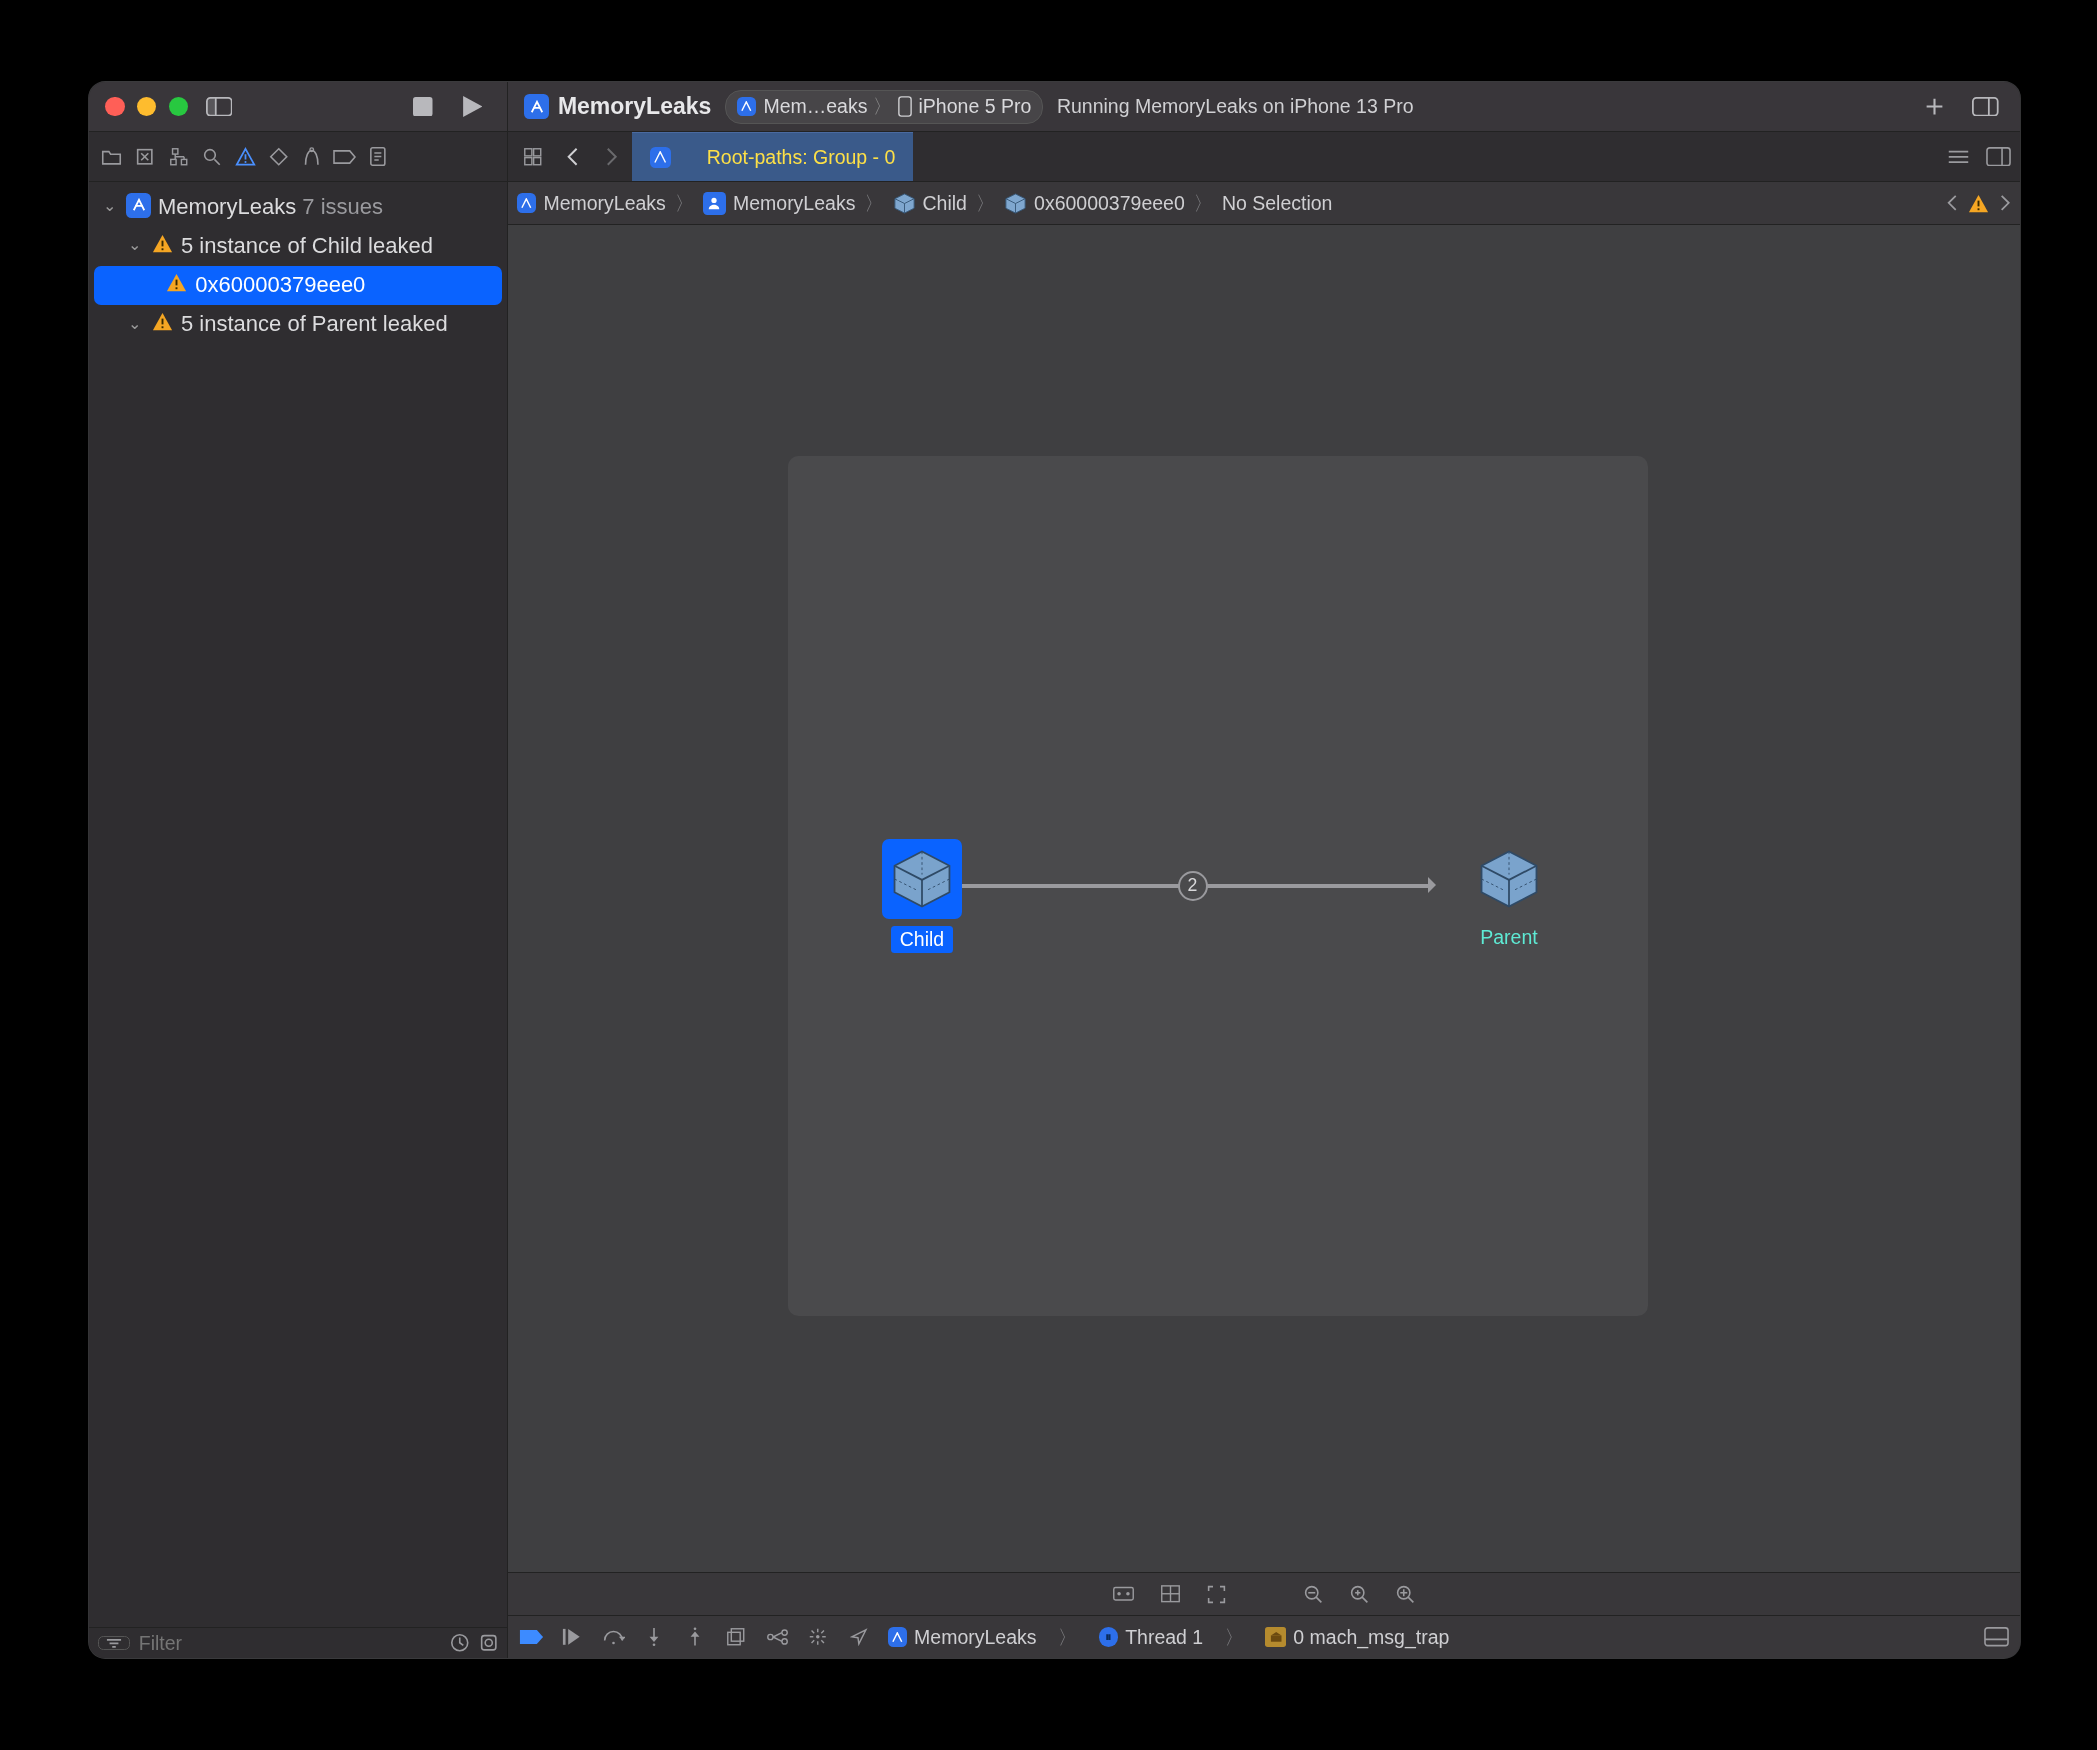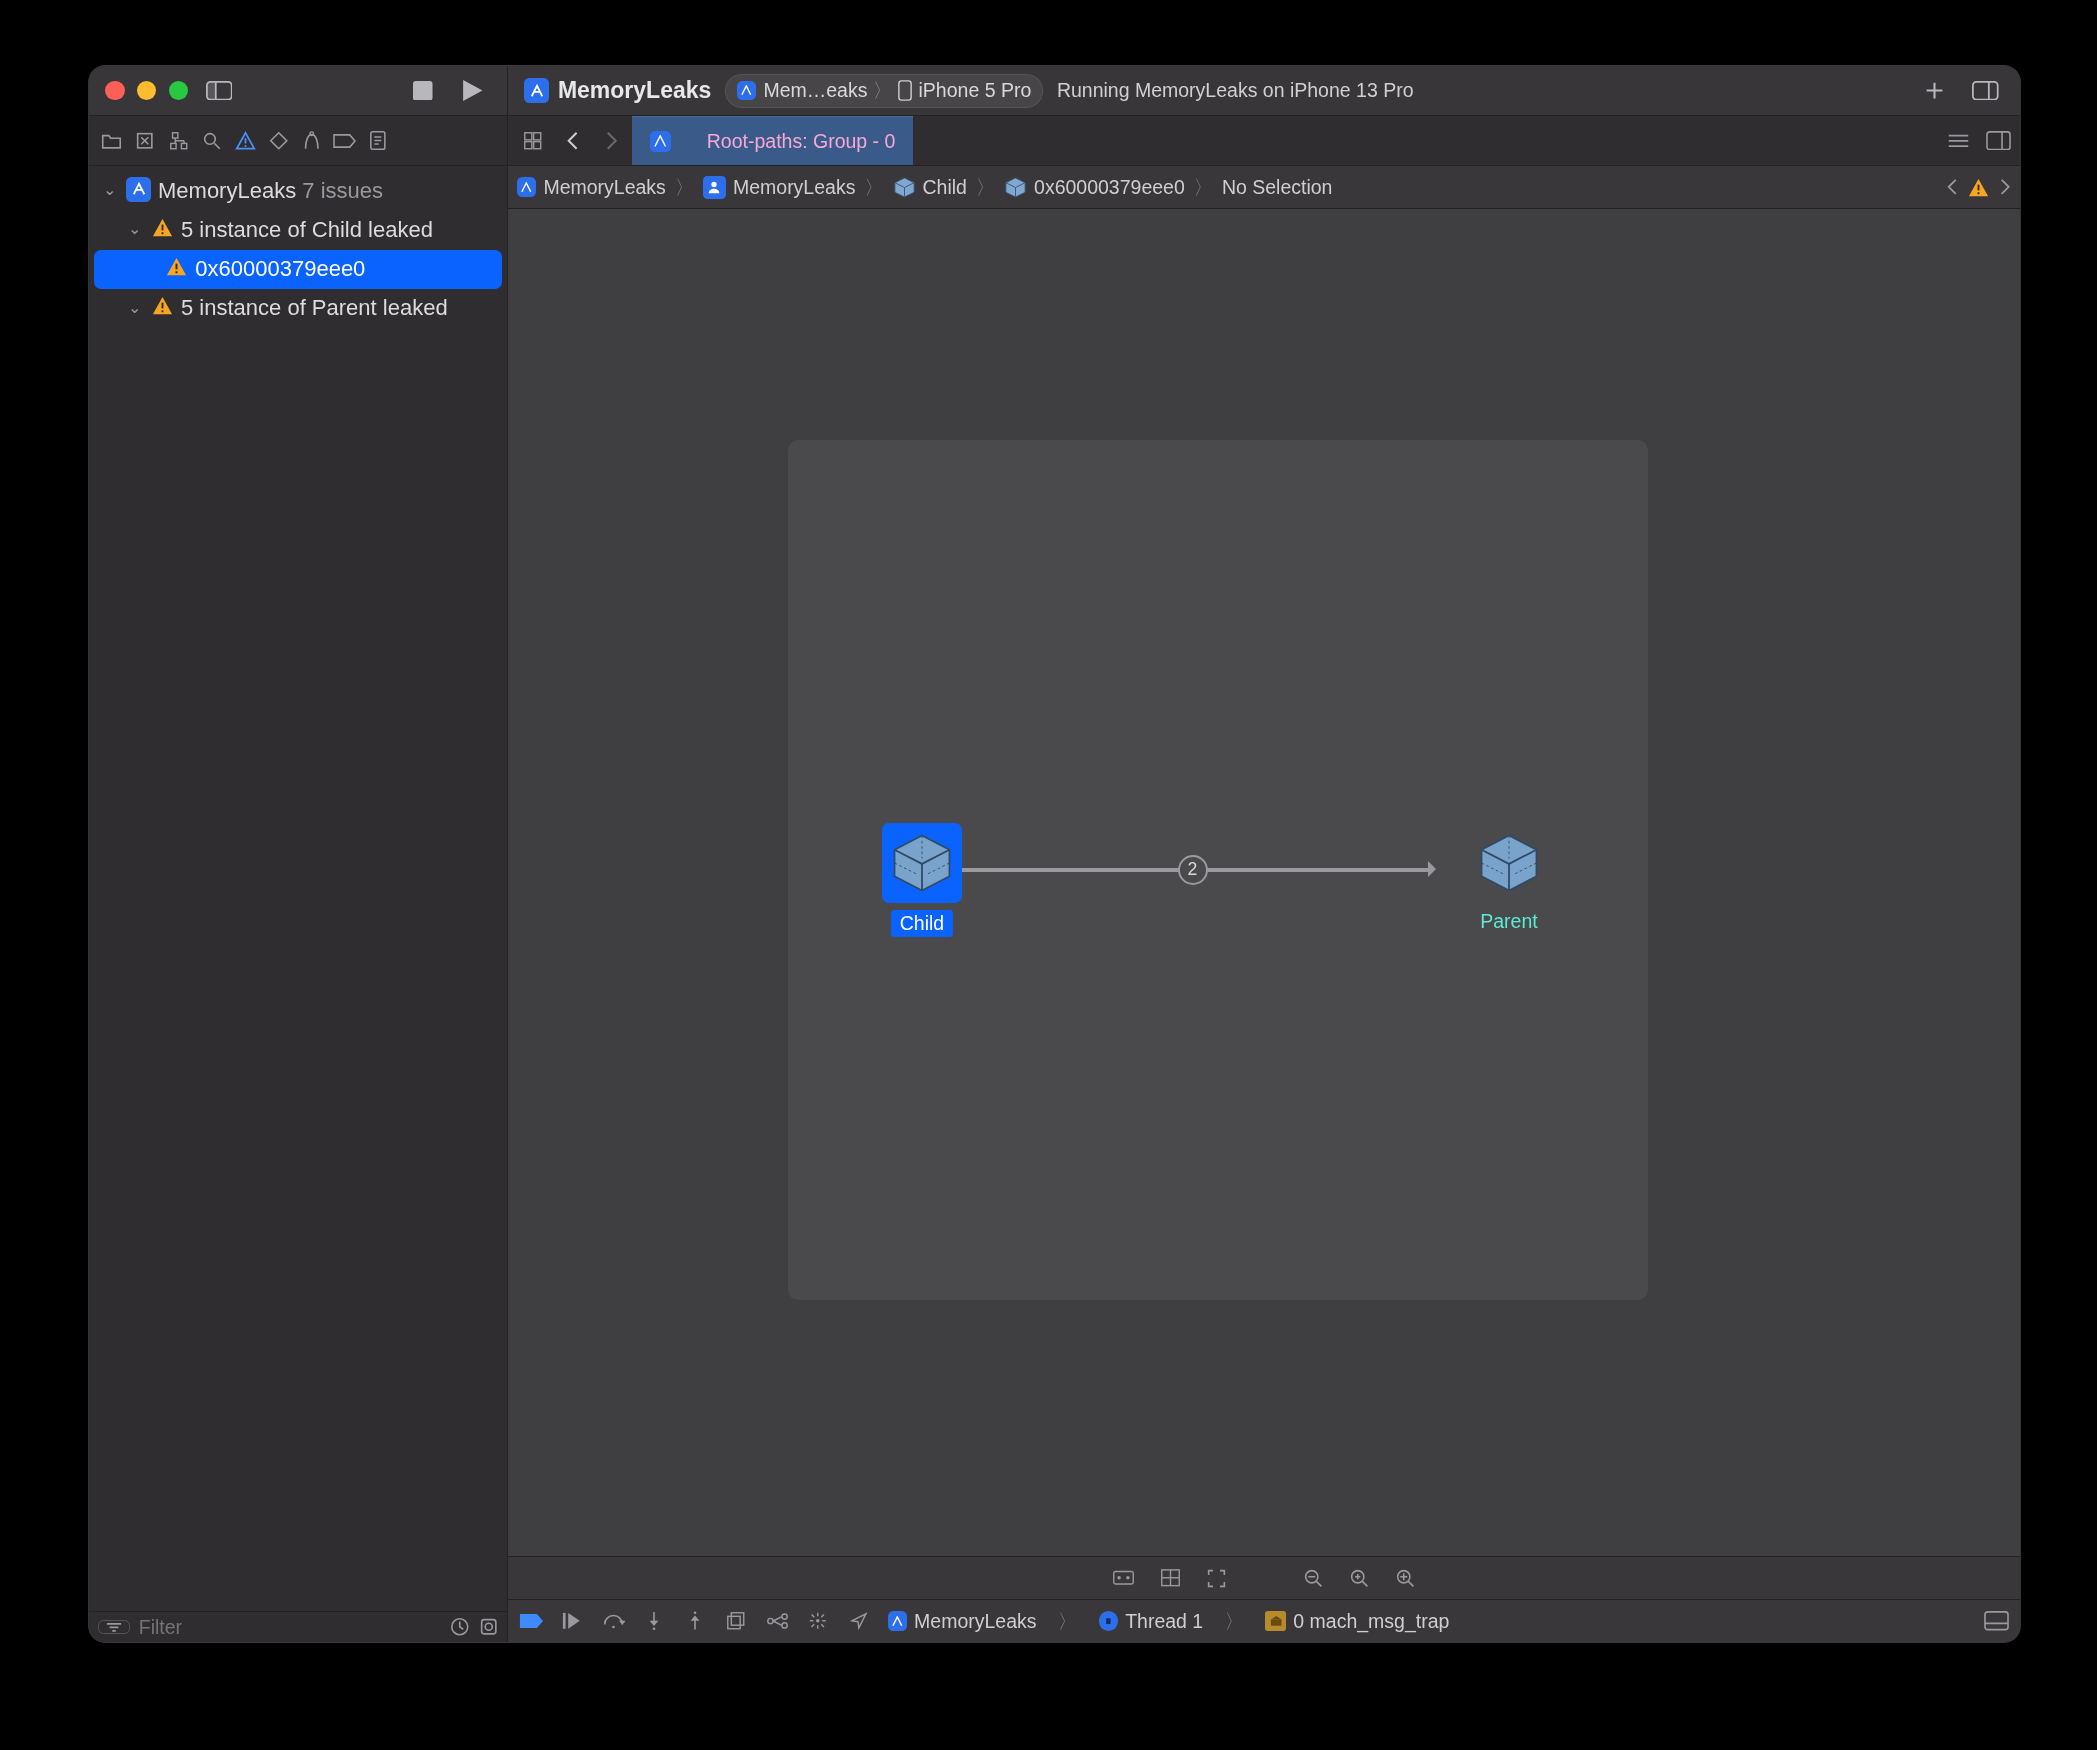"MemoryLeaks" .window { top: 66px -> 82px }
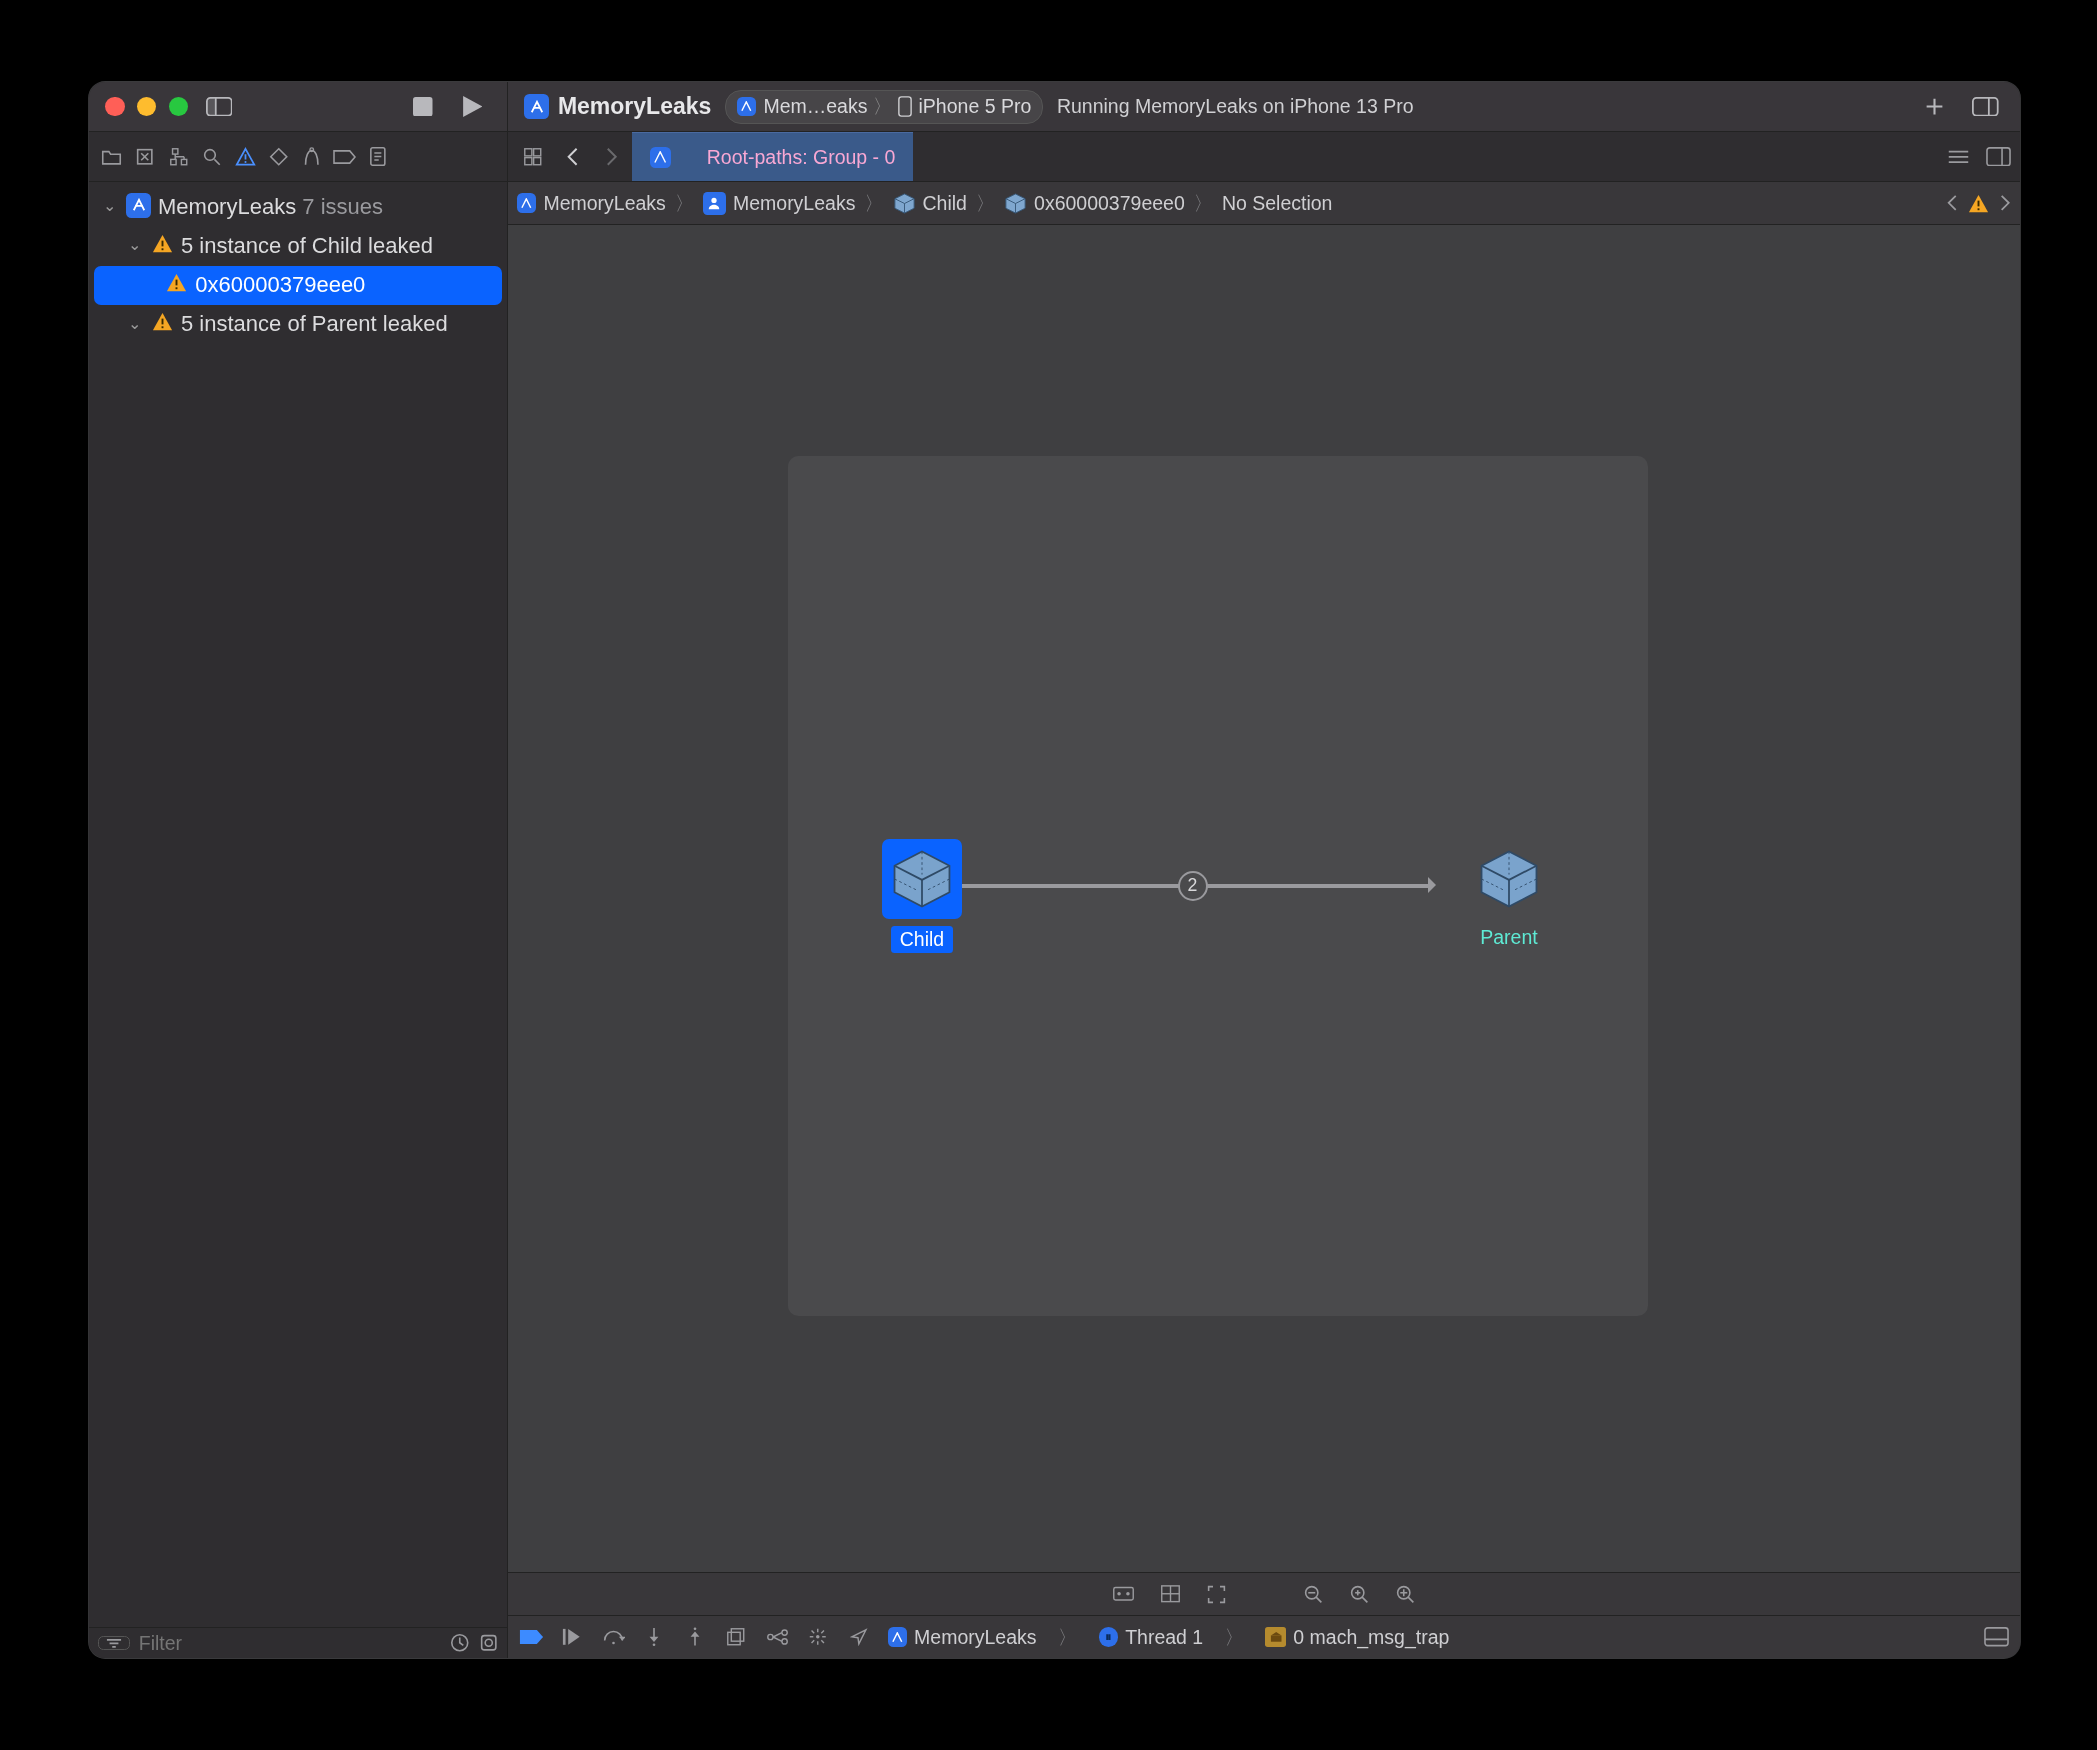"Root-paths: Group - 0" .tab { color: #f9a8d4 -> #fde047 }
